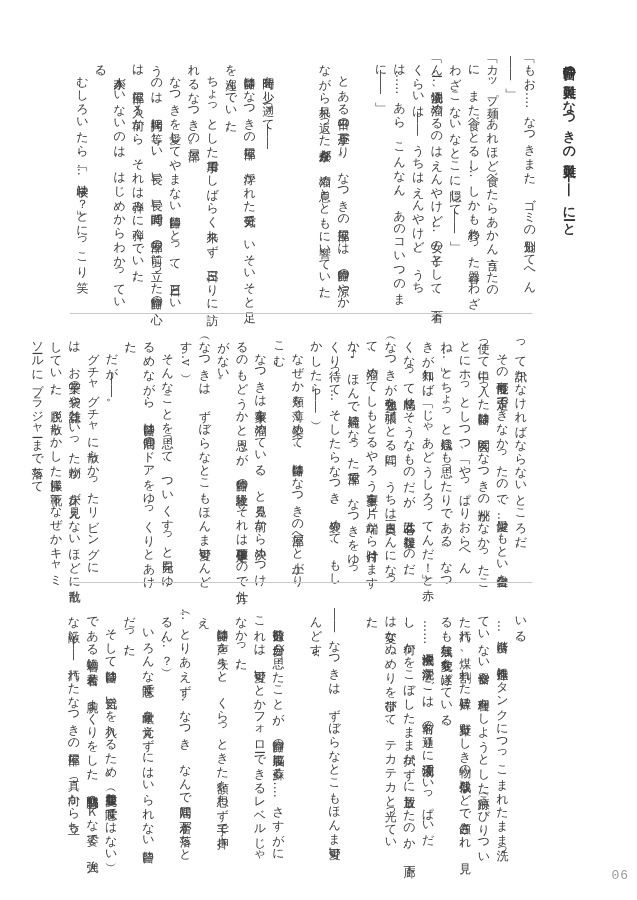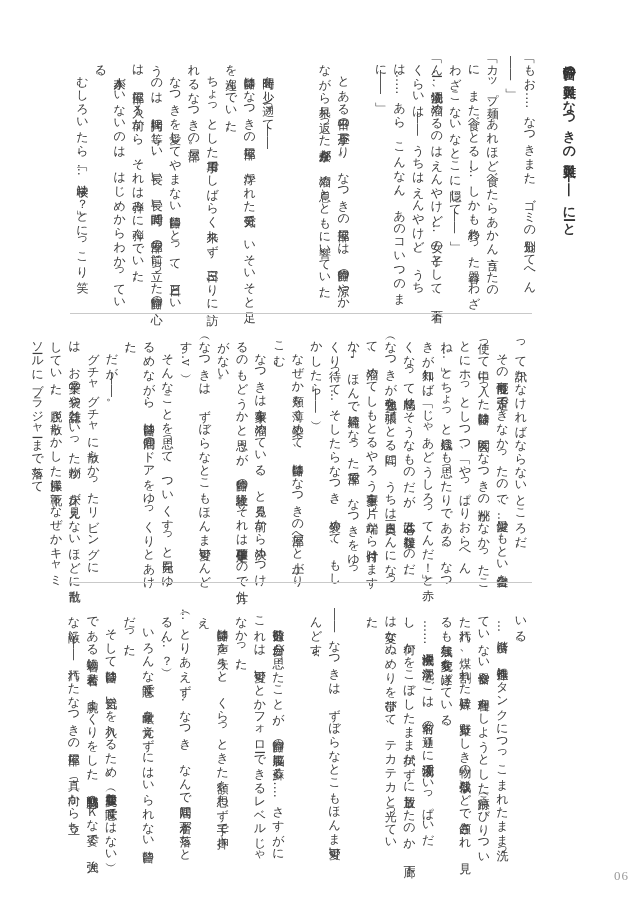"06" .page-number { font-family: Liberation Serif, serif -> Liberation Mono, monospace }
